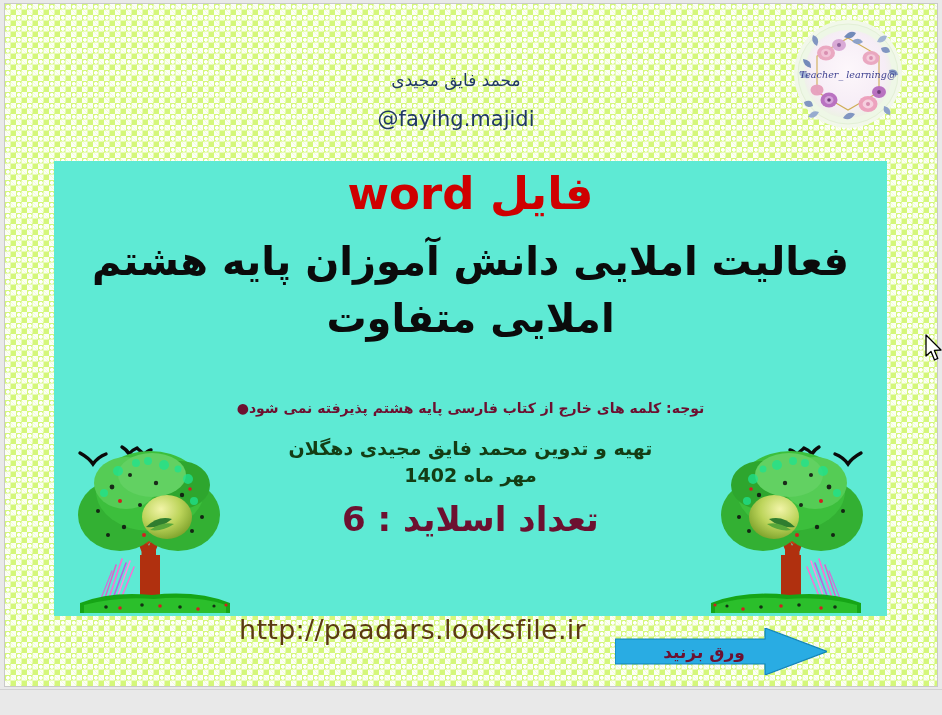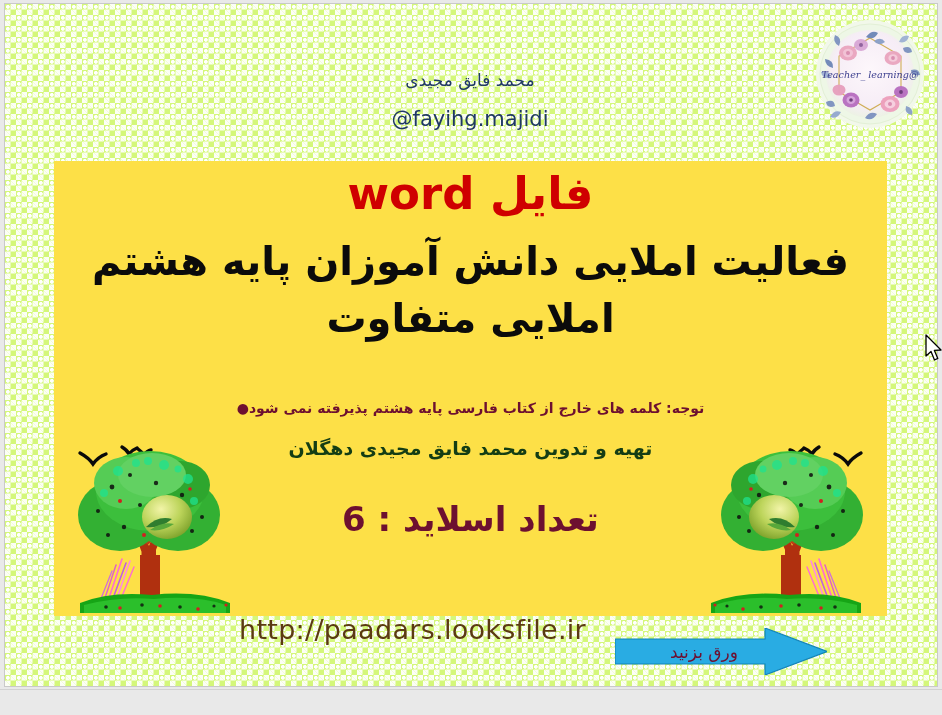"محمد فایق مجیدی" #contact-block { width: 258px -> 230px }
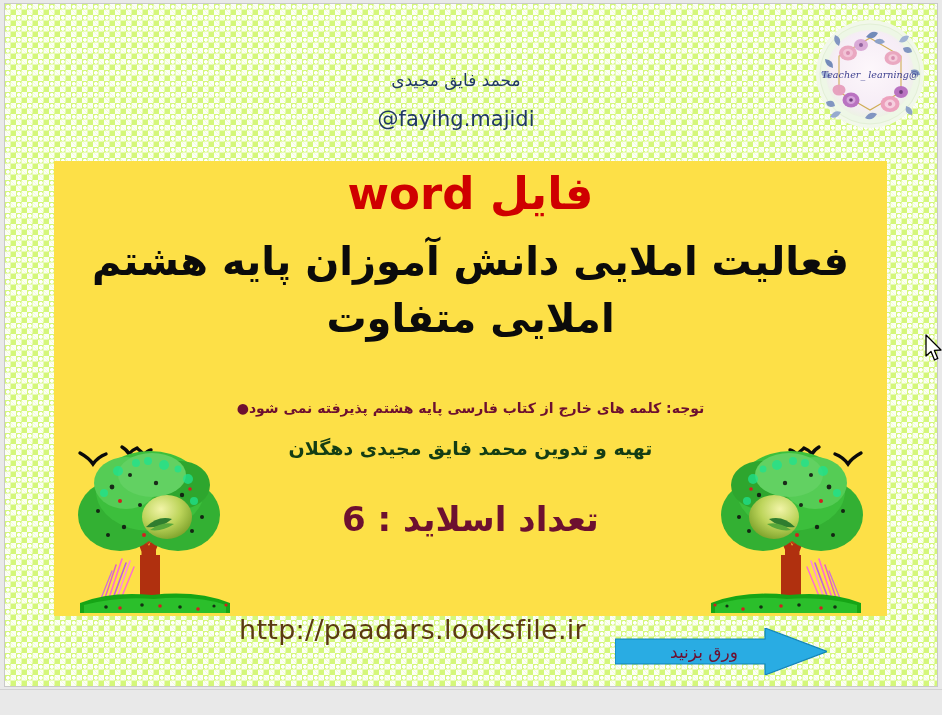"@Teacher_ learning" #logo-badge { right: 8px -> 30px }
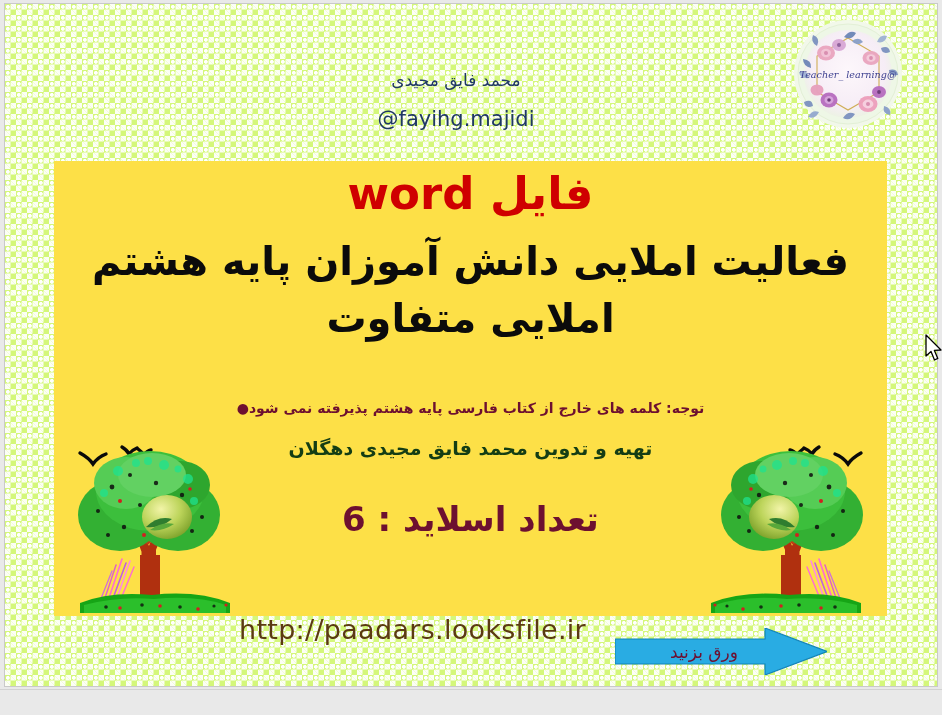"فایل word" #slide-card { background: #fde047 -> #5eead4 }
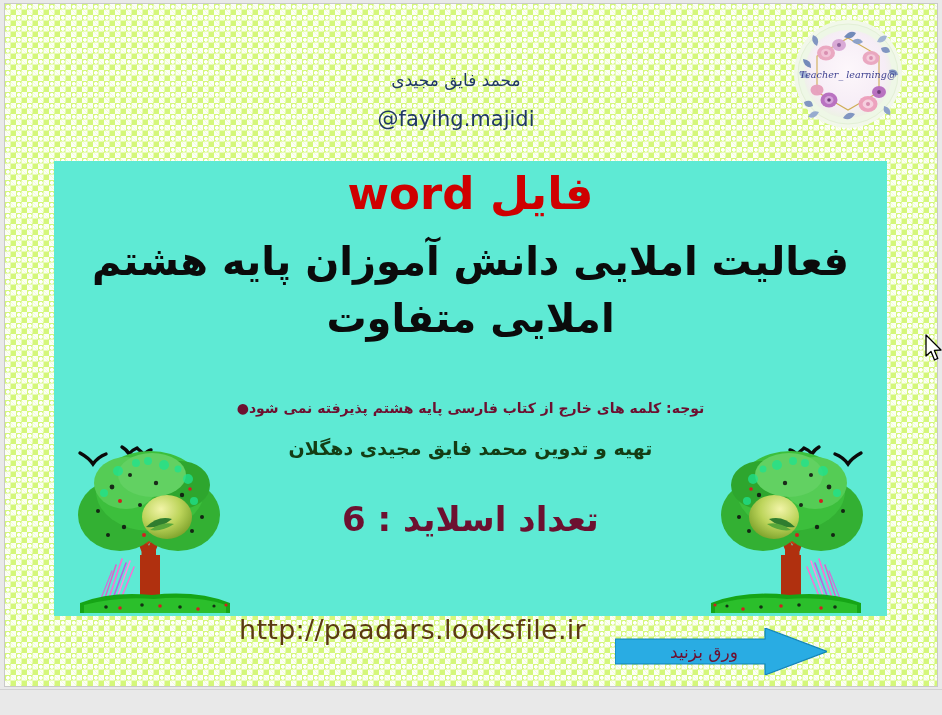"مهر ماه 1402" span.ln { html: none -> <span>مهر ماه 1402</span> }
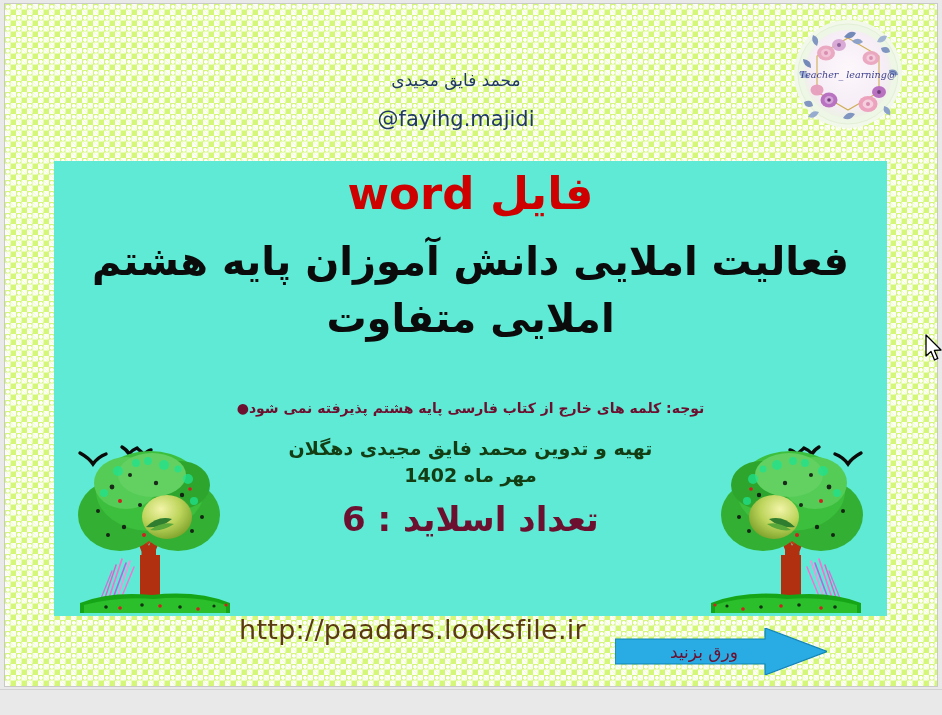"ورق بزنید" #next-arrow-label { font-weight: normal -> bold }
